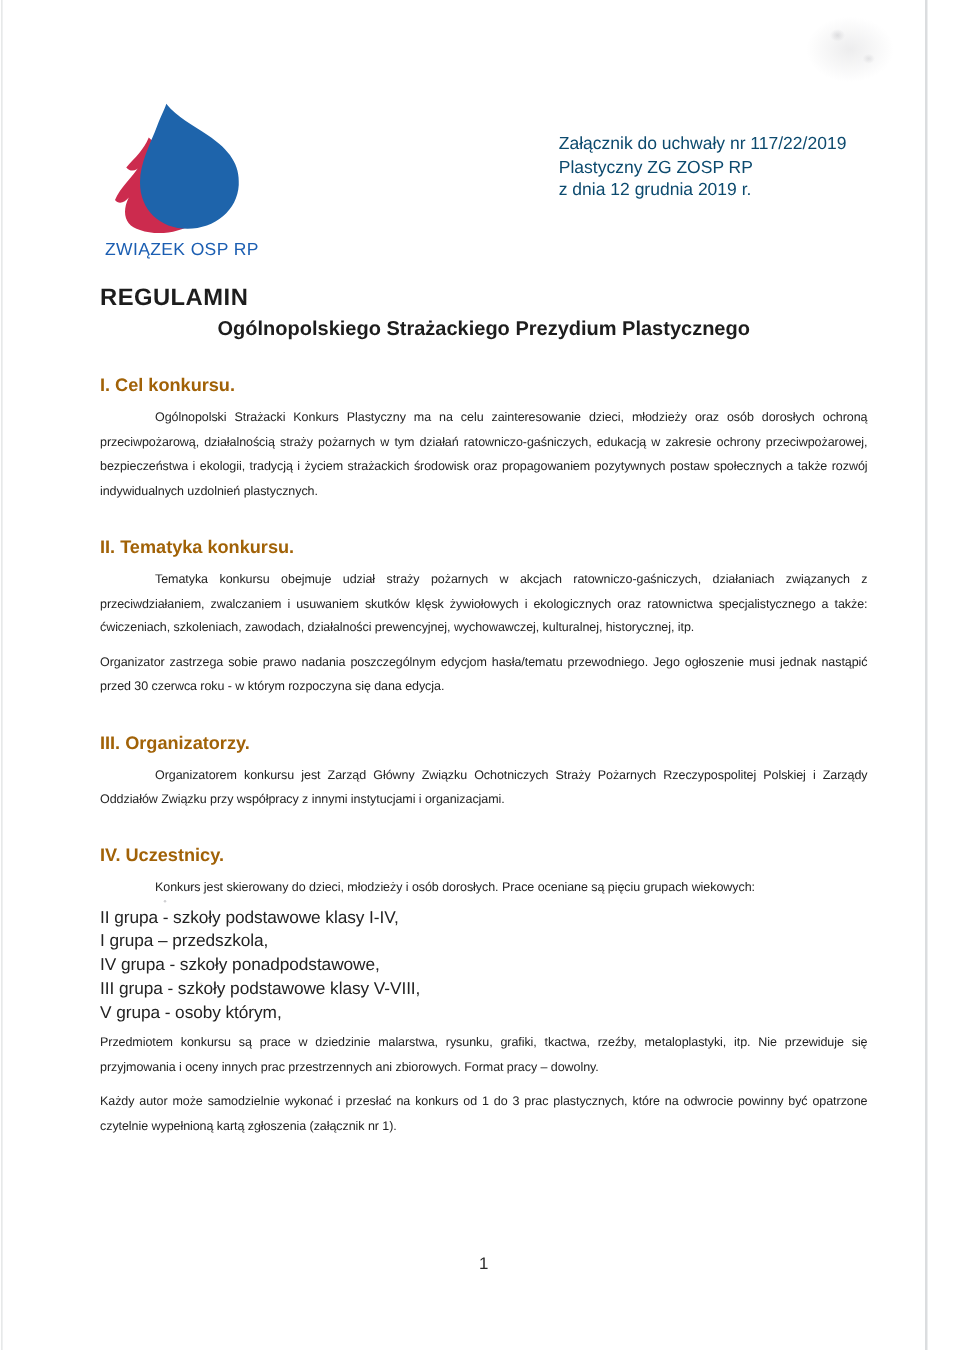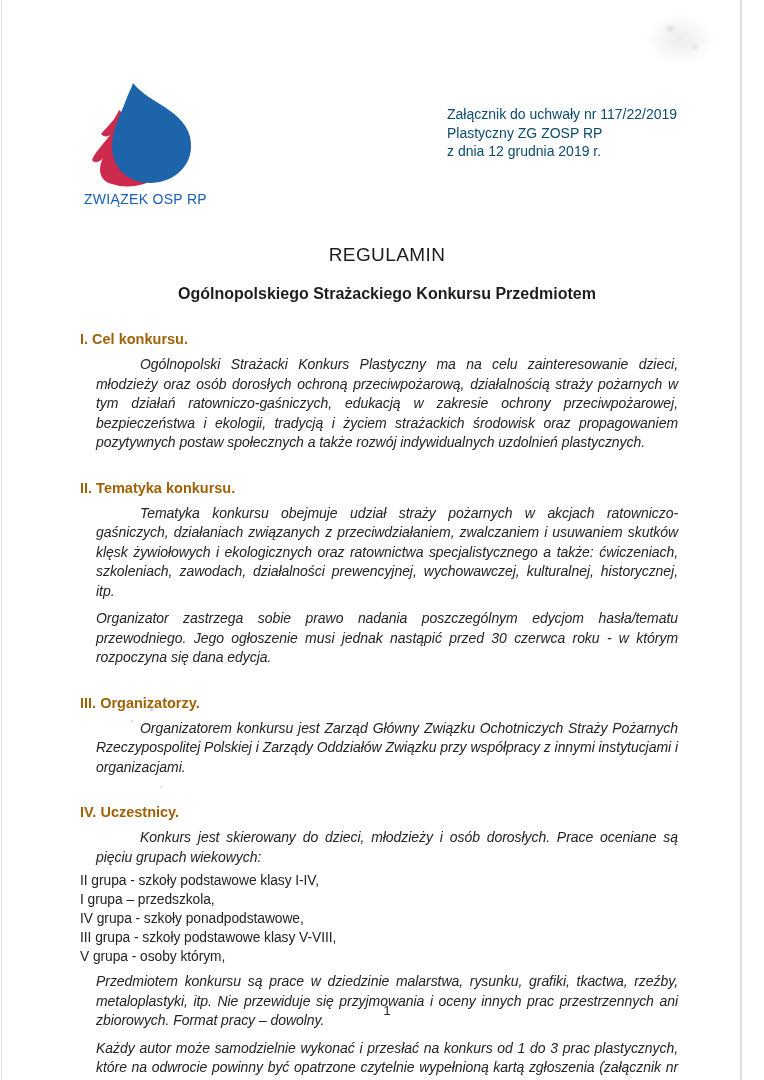"REGULAMIN" .title { font-weight: normal -> bold; margin: 16px -> 0; text-align: center -> left }
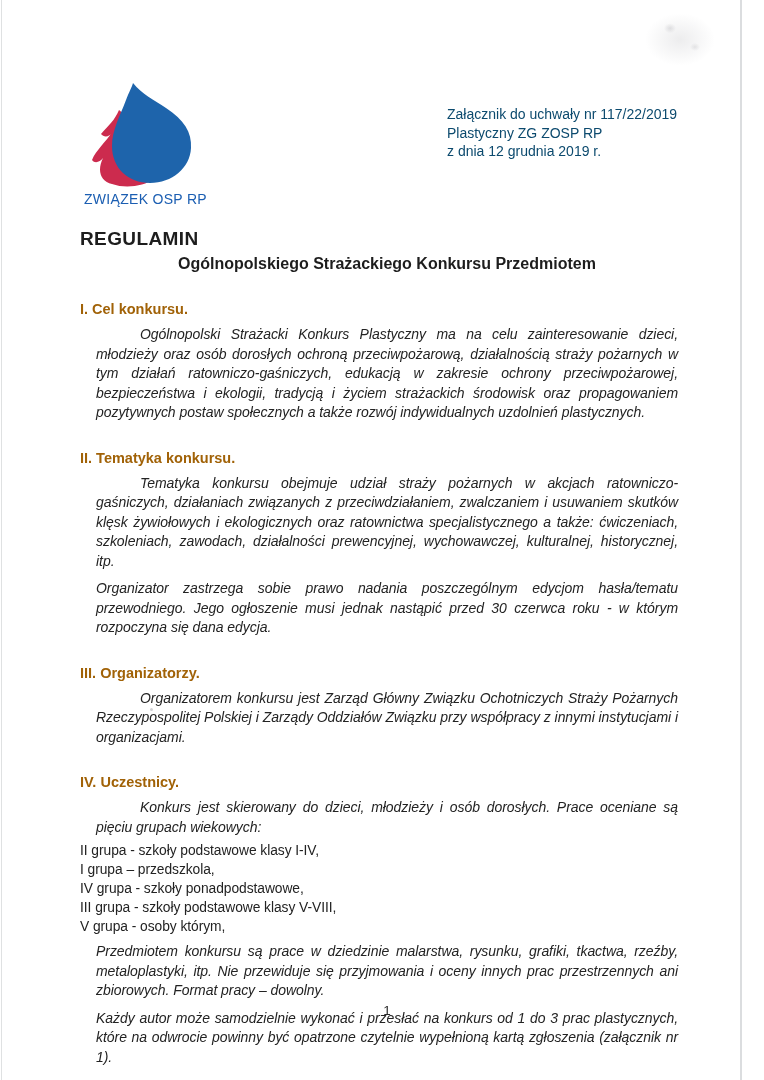"Ogólnopolskiego Strażackiego Konkursu" h2.subtitle { text: Konkursu Przedmiotem -> Prezydium Plastycznego }
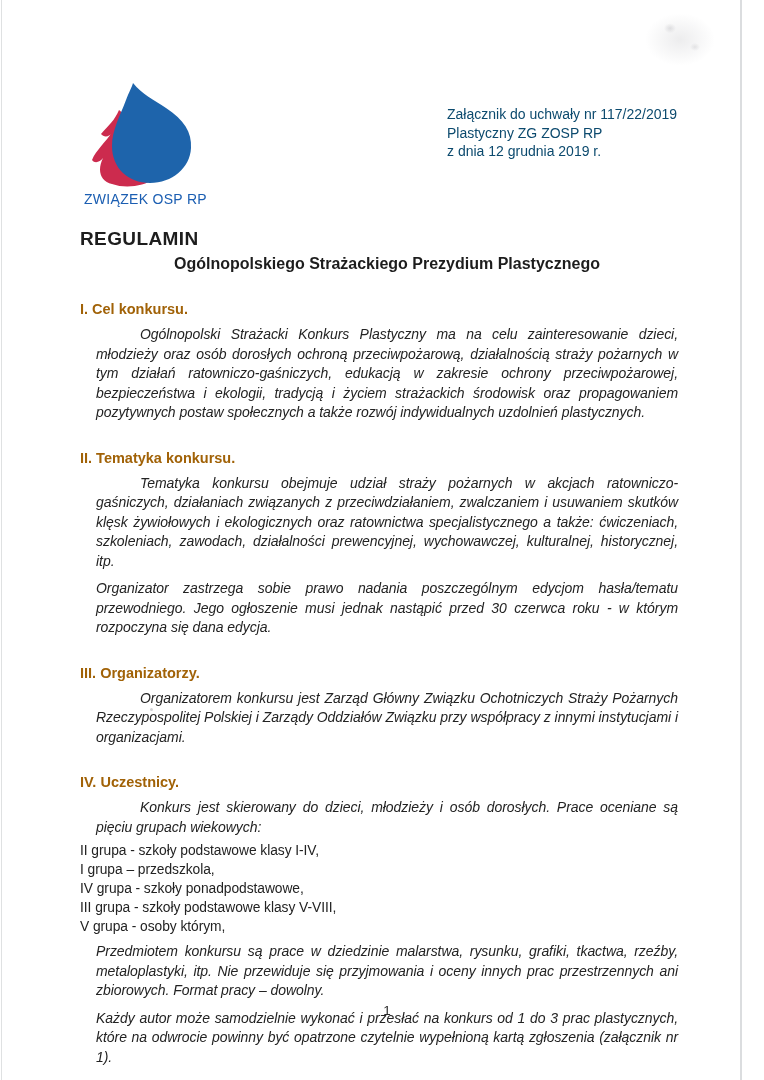"Ogólnopolski Strażacki Konkurs" .para { font-size: 14px -> 10px; font-style: italic -> none; margin: 0 16px 8px -> 0 0 8px }
